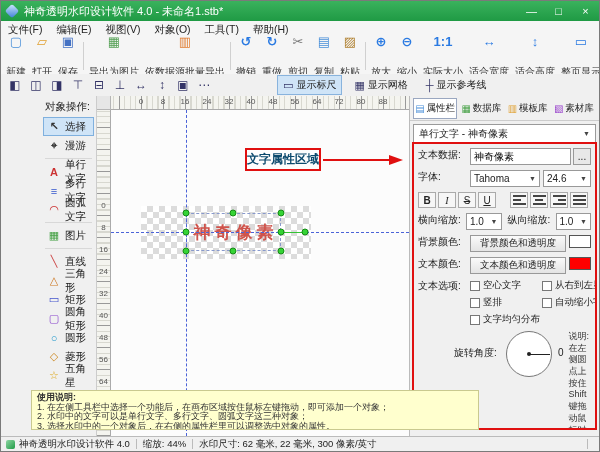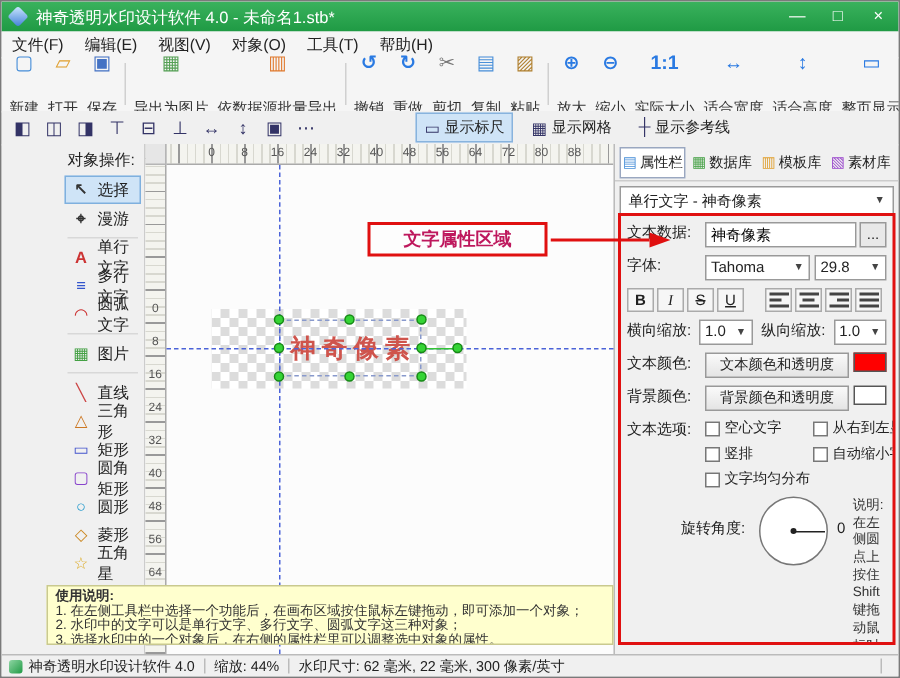"文字属性区域" .anno-box { color: #be185d -> #0c4a6e; padding: 1px 22px -> 1px 0 }
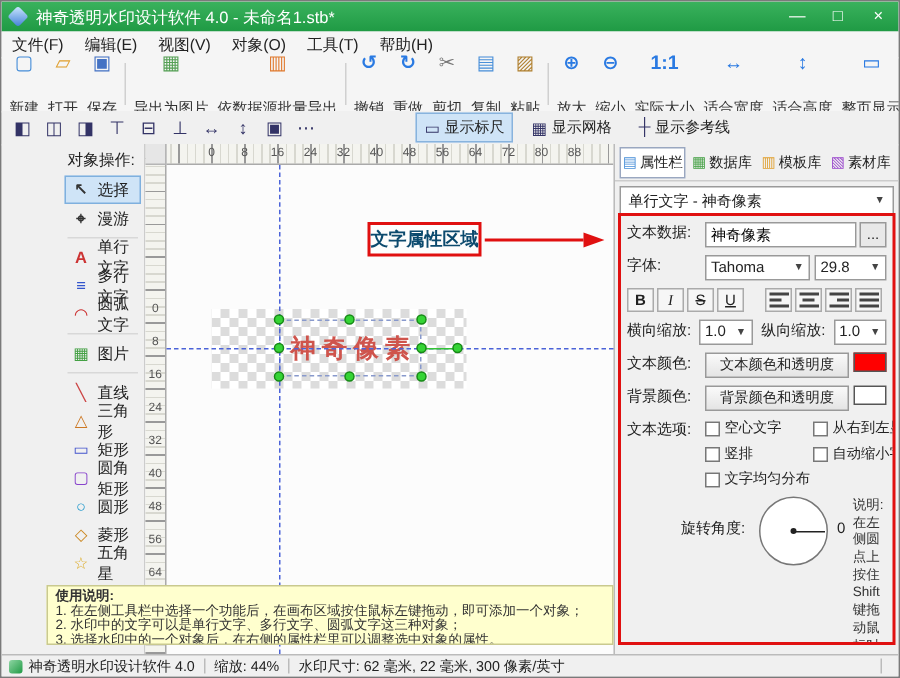"29.8" span { text: 29.8 -> 24.6 }
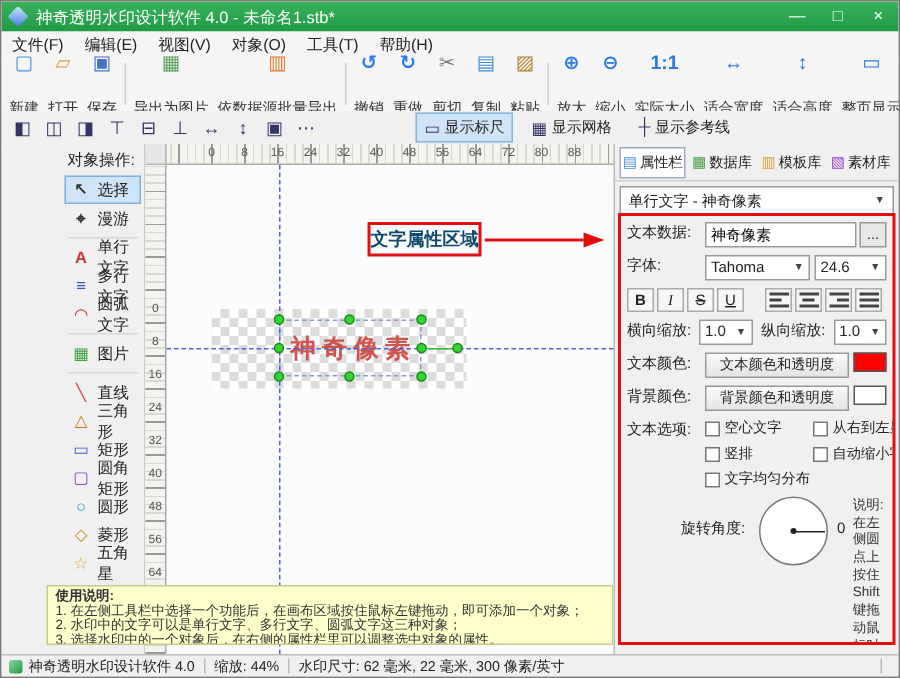"文本颜色:" div.prow { order: before "背景颜色:" -> after "背景颜色:" }
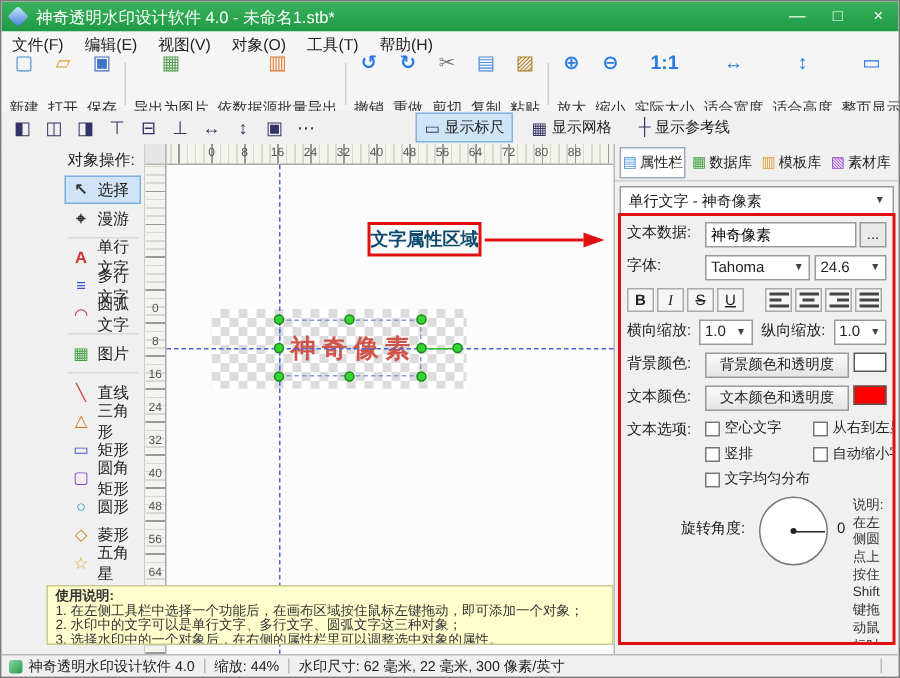"使用说明:" .helpbox { width: 378px -> 448px }
